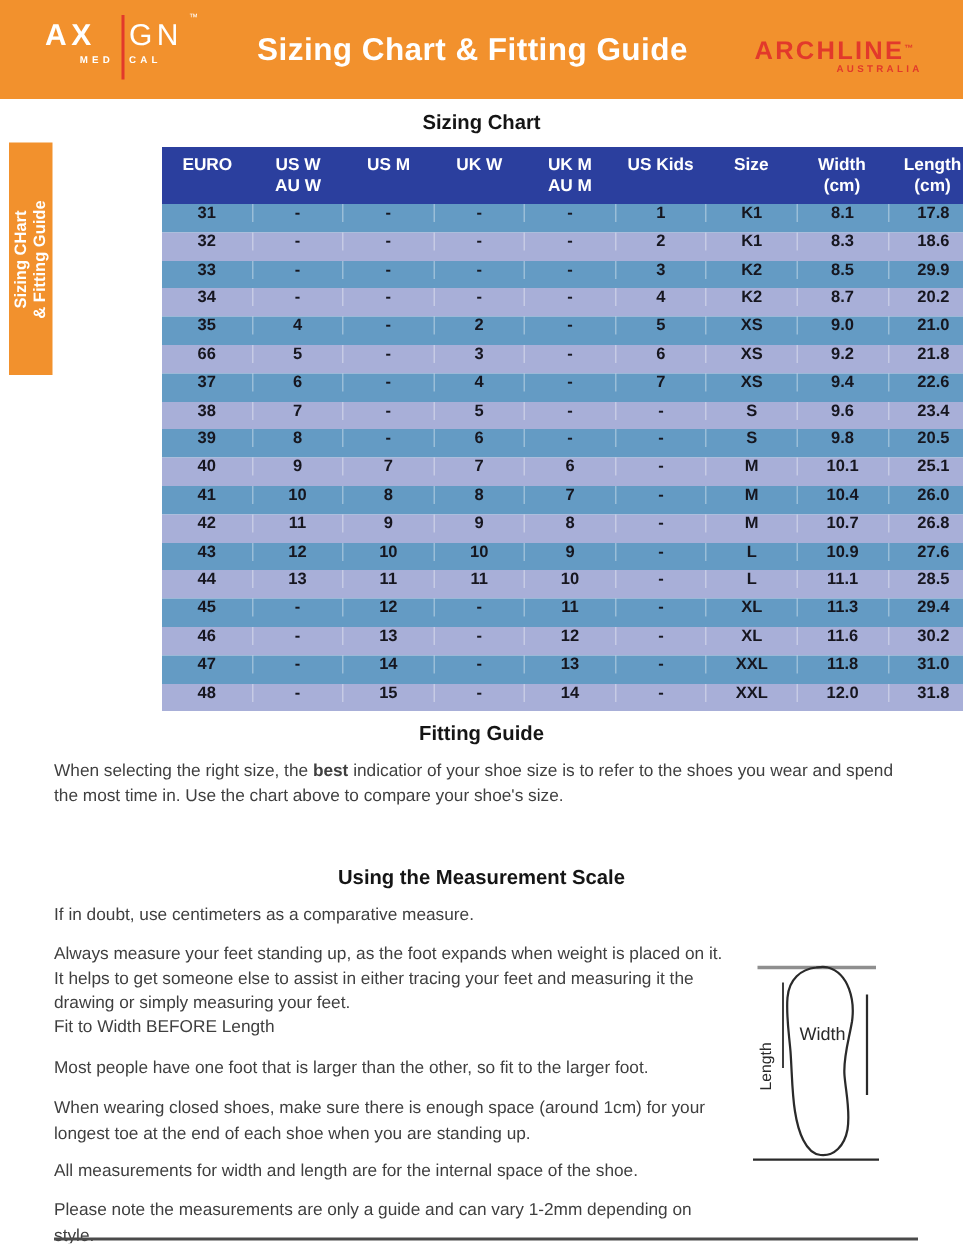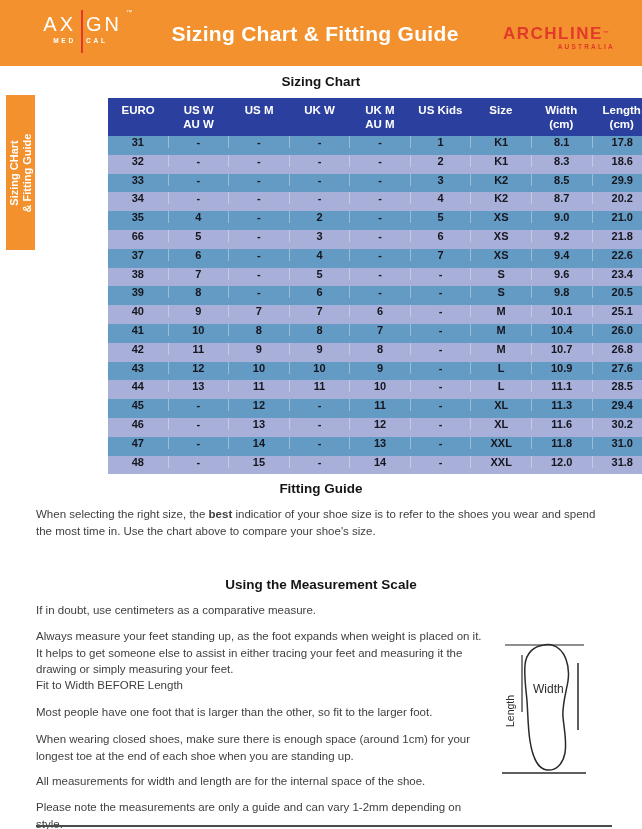"AX" .axign-main .lft { font-weight: none -> bold; text-align: right -> left }
